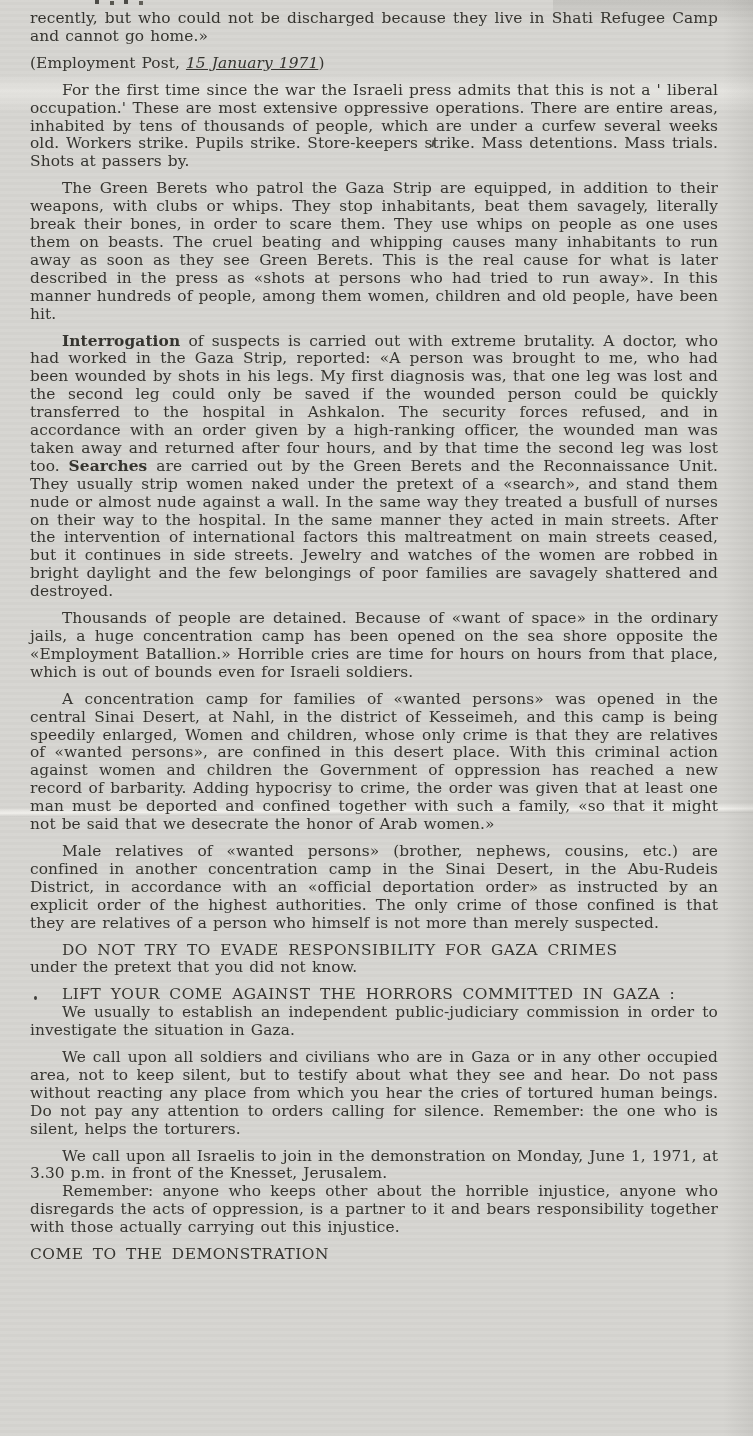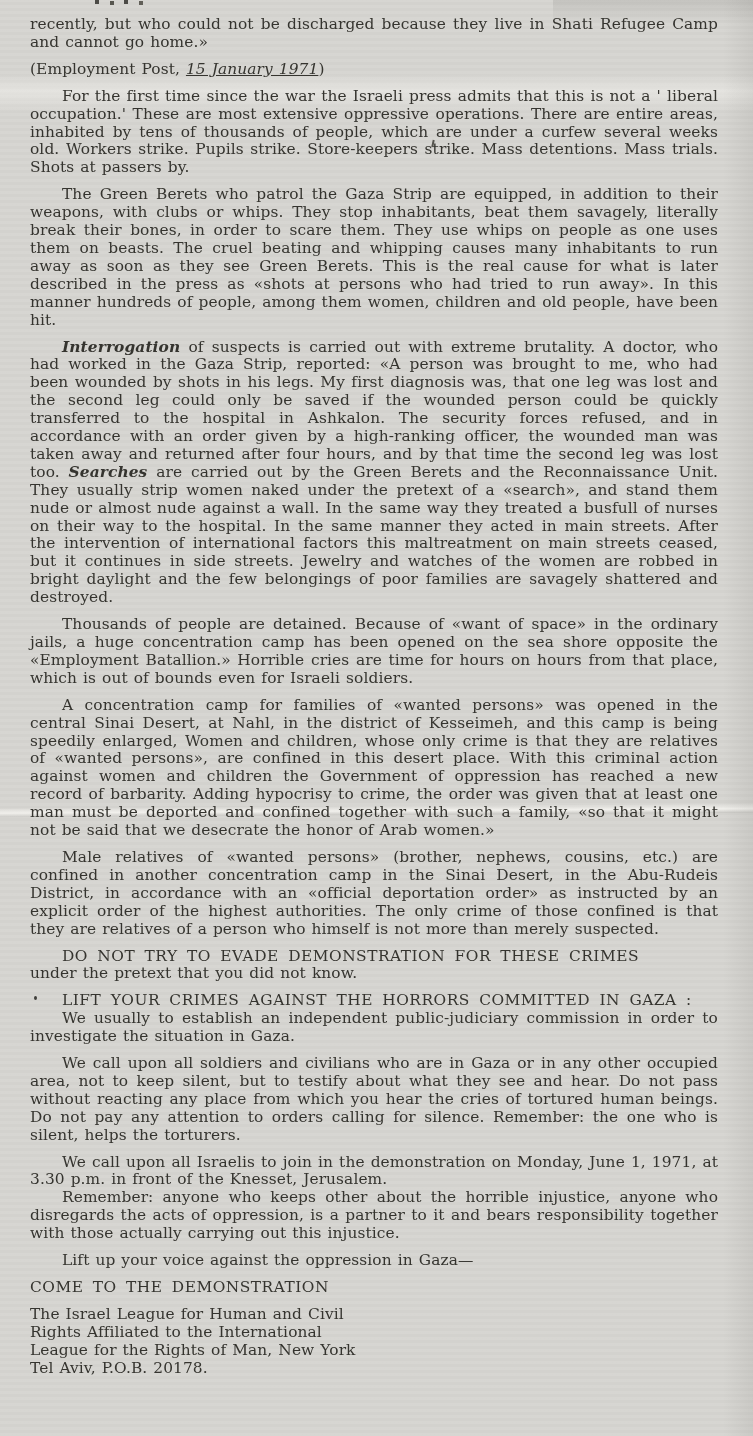"recently, but who could not" .content { padding: 14px 35px 0 30px -> 2px 35px 0 30px; top: 0 -> 6px }
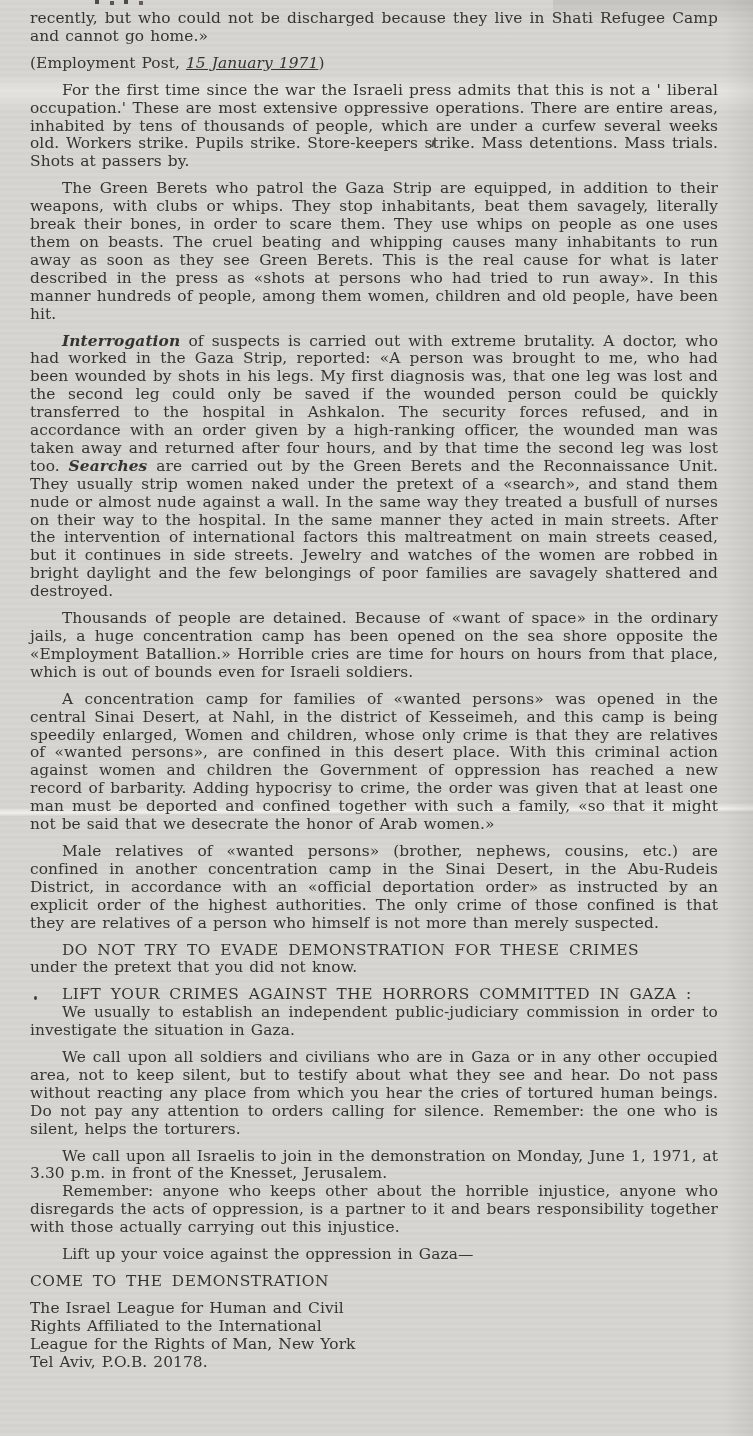"Interrogation" .bold { font-style: italic -> none }
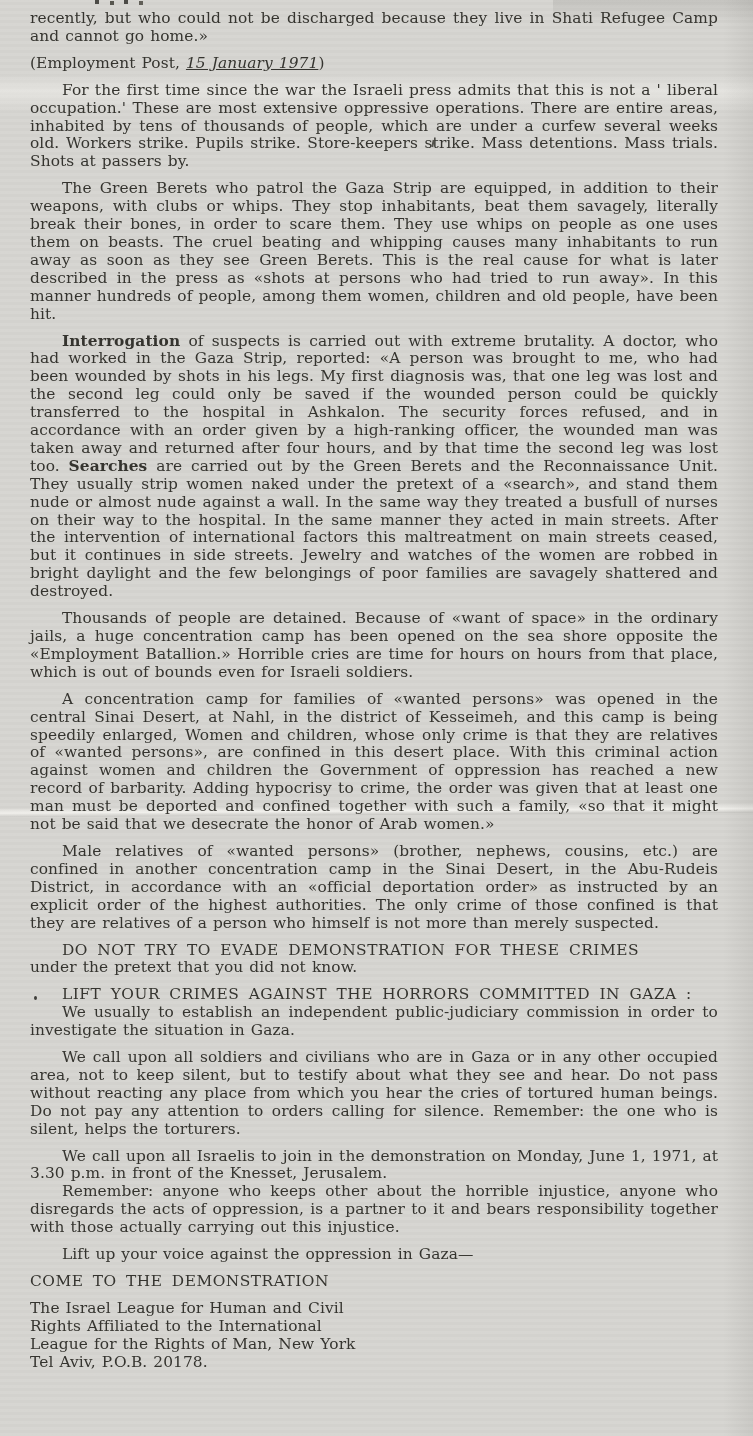"DO NOT TRY TO EVADE" span.caps { text: DEMONSTRATION FOR THESE -> RESPONSIBILITY FOR GAZA }
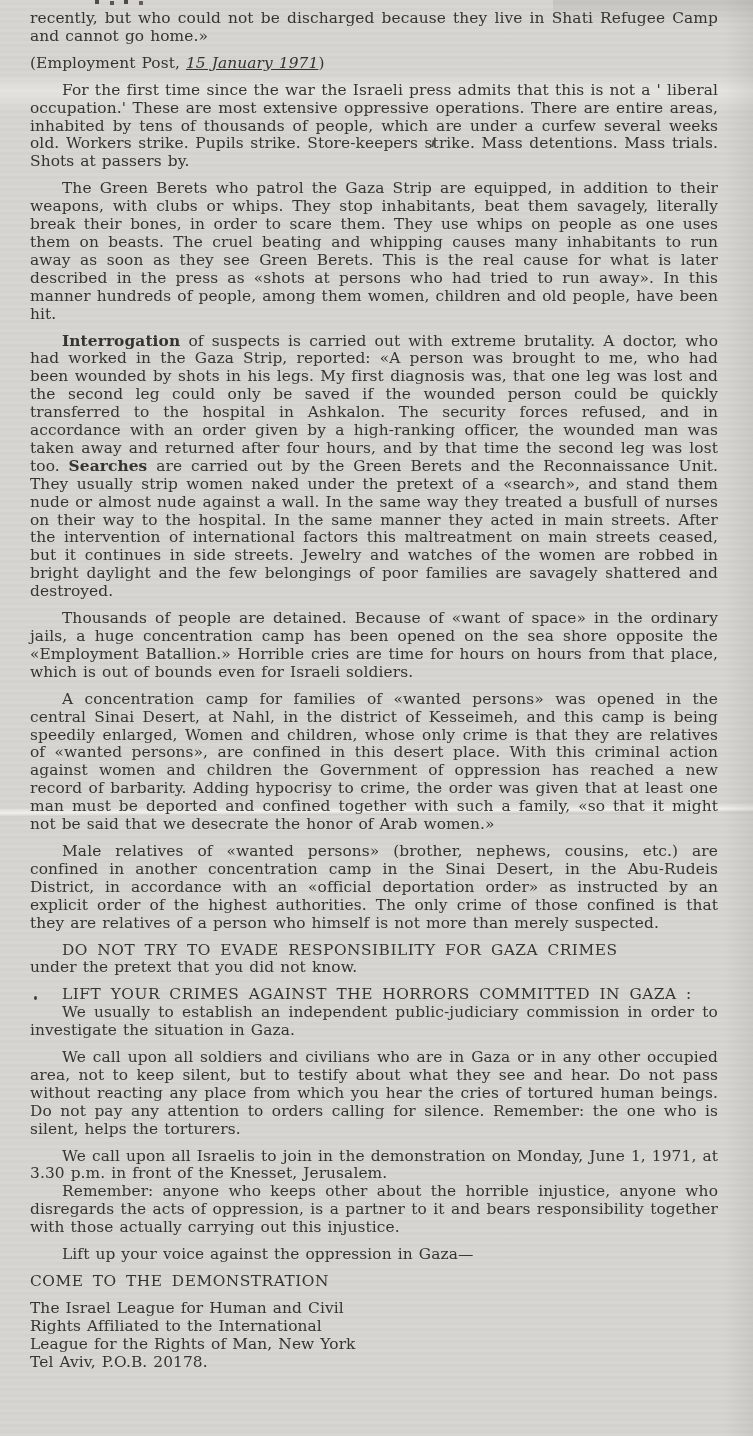"LIFT YOUR CRIMES AGAINST THE" span.caps { text: CRIMES -> COME }
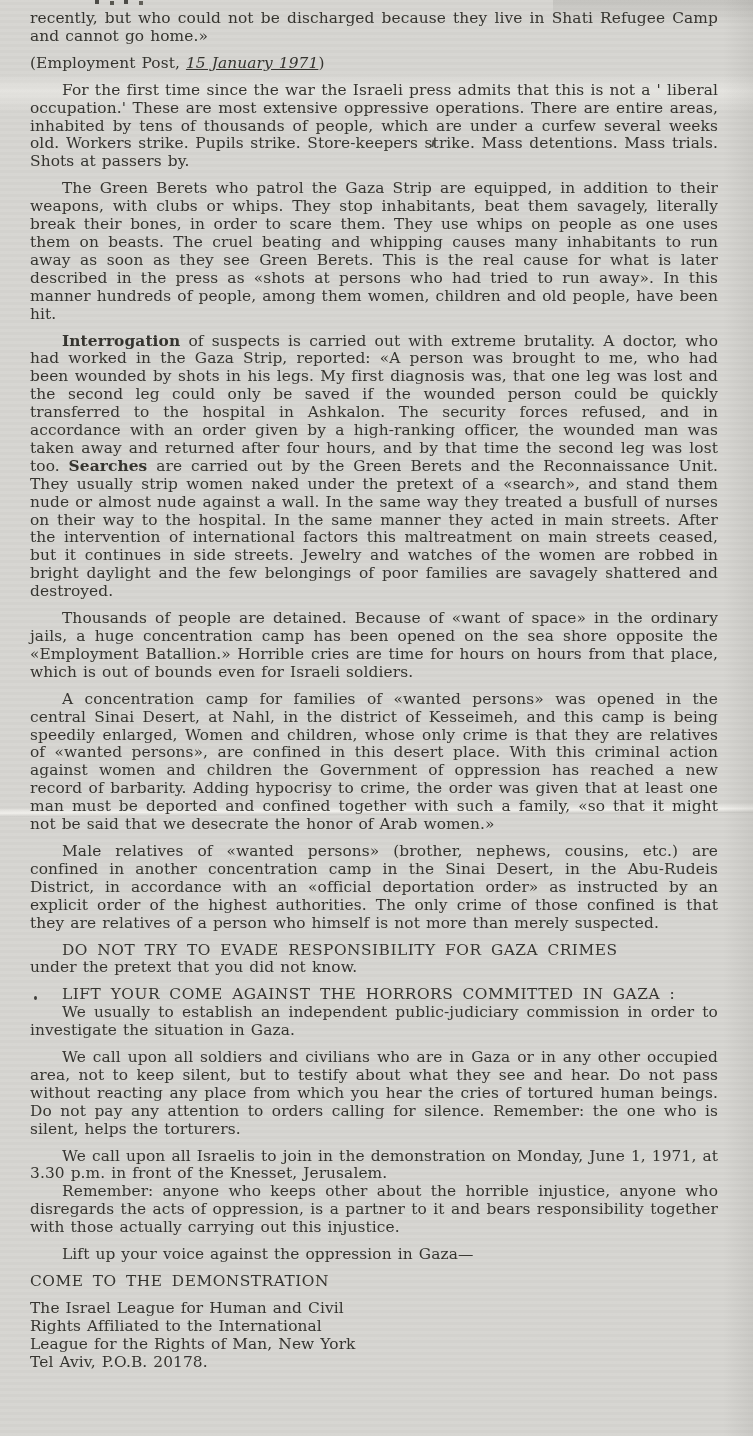"Lift up your voice against" p.blk { html: <p><span>Lift up your voice against the oppression in Gaza—</span></p> -> none }
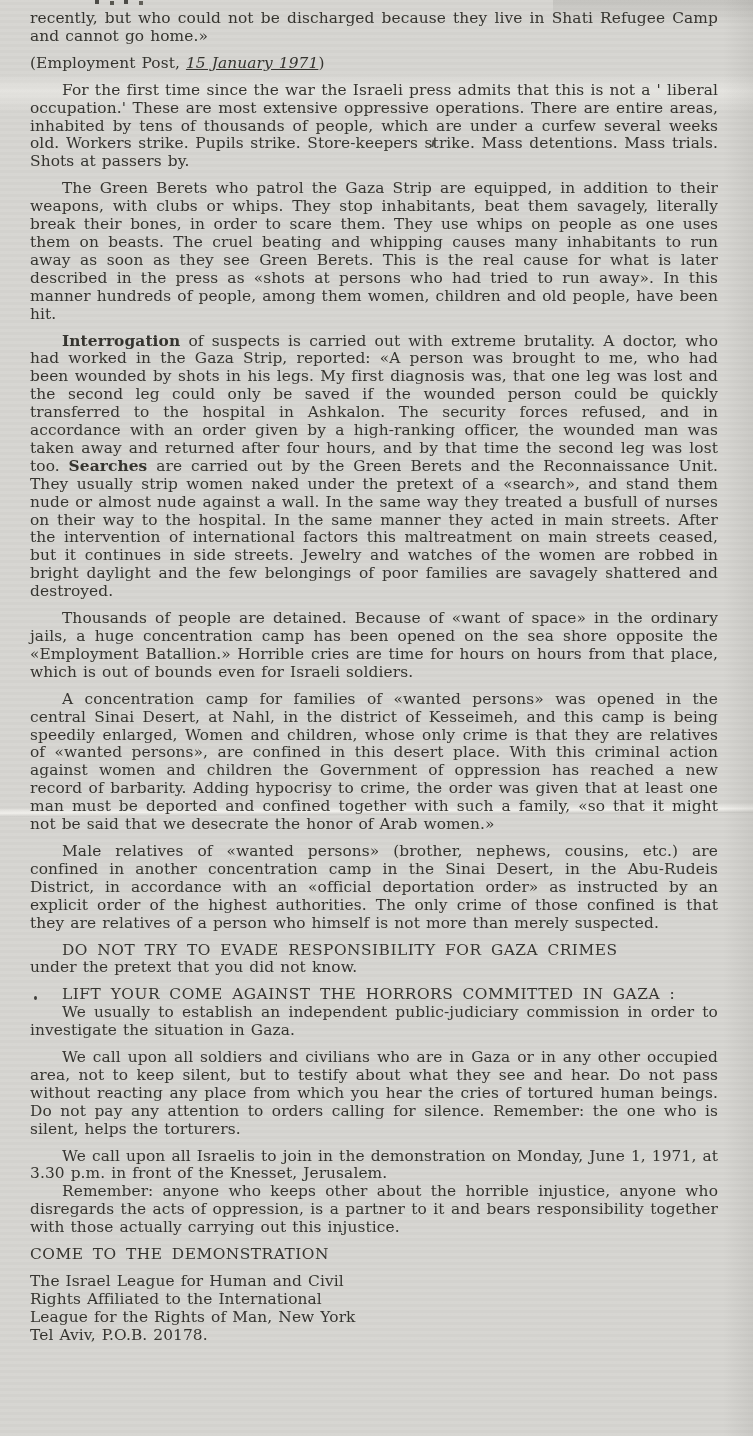"The Israel League for Human" p.blk { html: <p> <span>The Israel League for Human and Civil</span> <span>Rights Affiliated to the International</span> <span>League for the Rights of Man, New York</span> <span>Tel Aviv, P.O.B. 20178.</span> </p> -> none }
